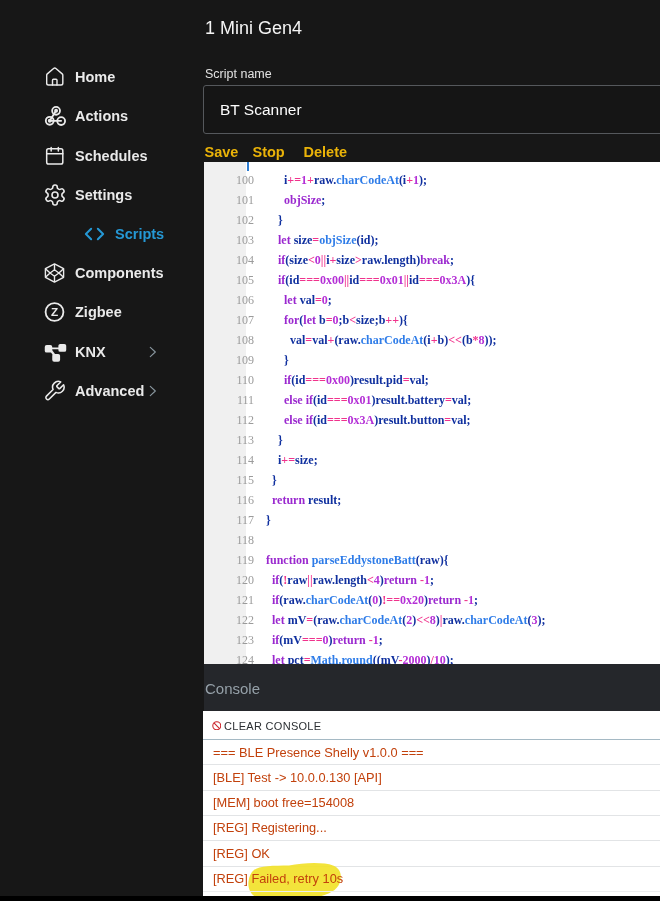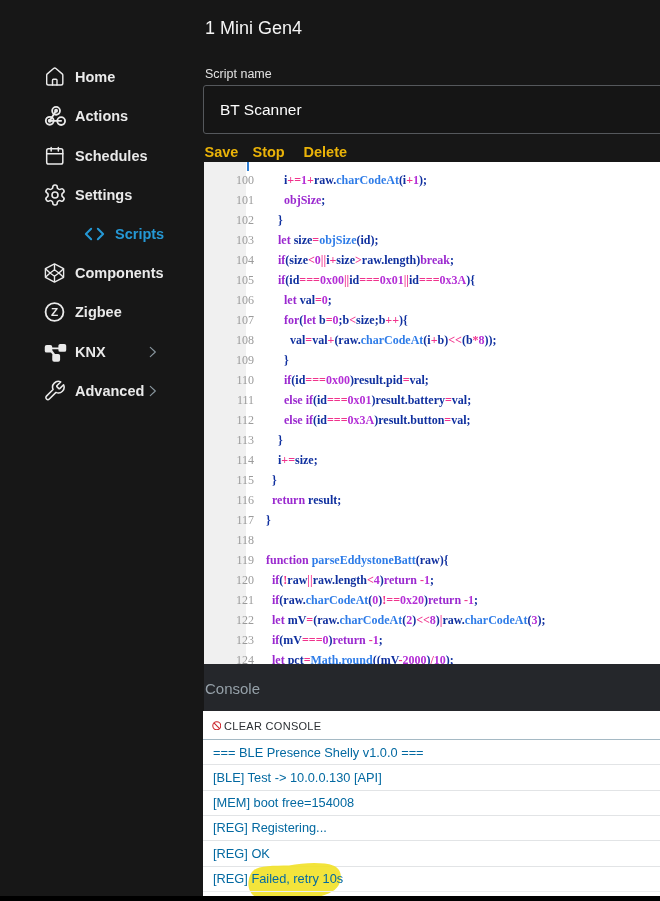"=== BLE Presence Shelly v1.0.0" .row { color: #0369a1 -> #c2410c }
